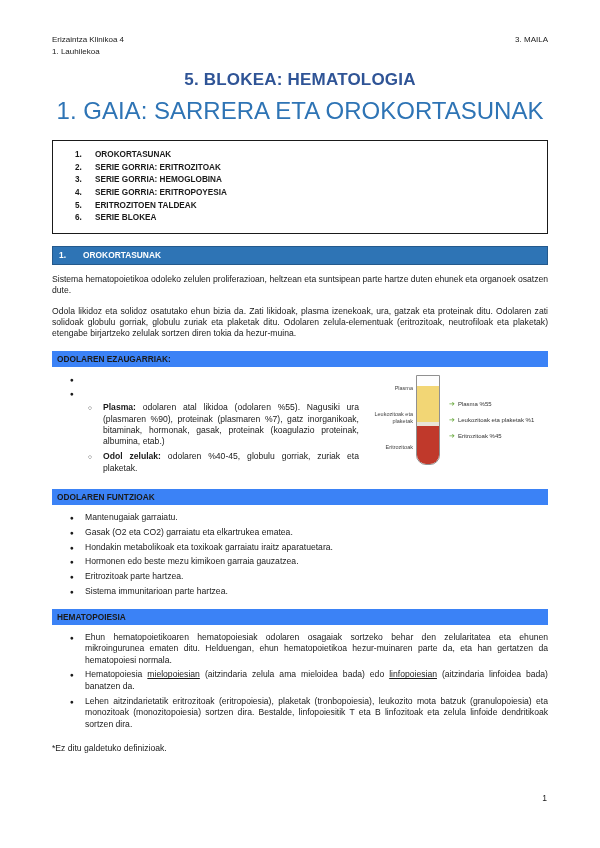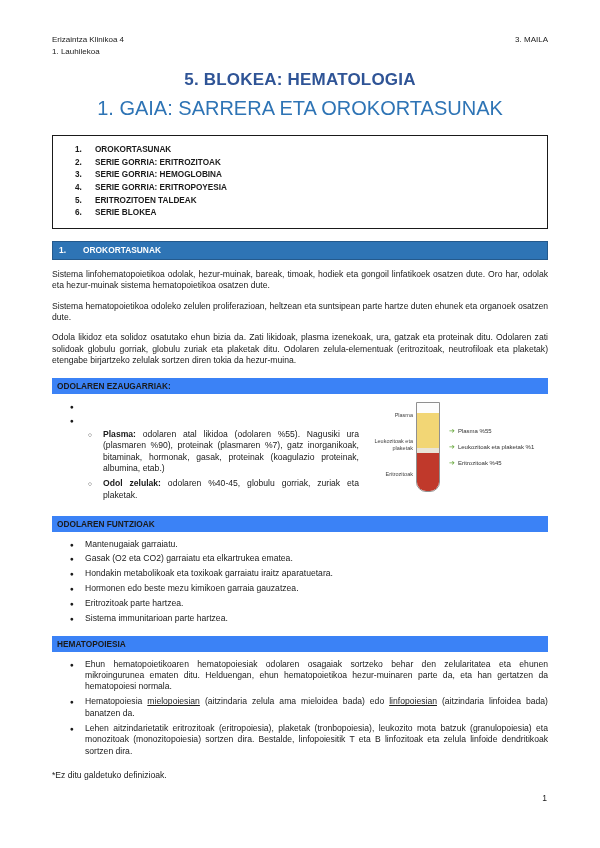"1. GAIA: SARRERA ETA OROKORTASUNAK" .chapter-title { font-size: 20px -> 24px }
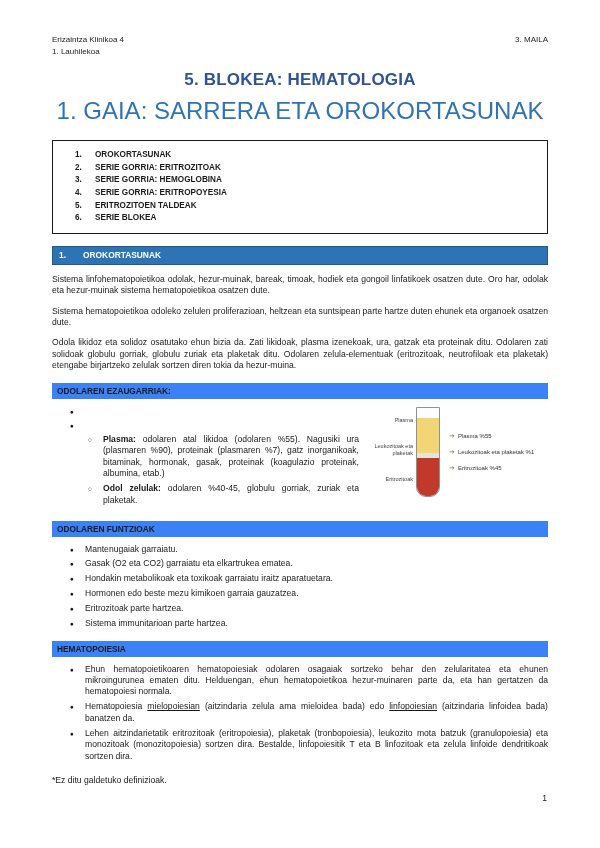"Sistema linfohematopoietikoa odolak," p.para { html: <p>Sistema linfohematopoietikoa odolak, hezur-muinak, bareak, timoak, hodiek eta gongoil linfatikoek osatzen dute. Oro har, odolak eta hezur-muinak sistema hematopoietikoa osatzen dute.</p> -> none }
